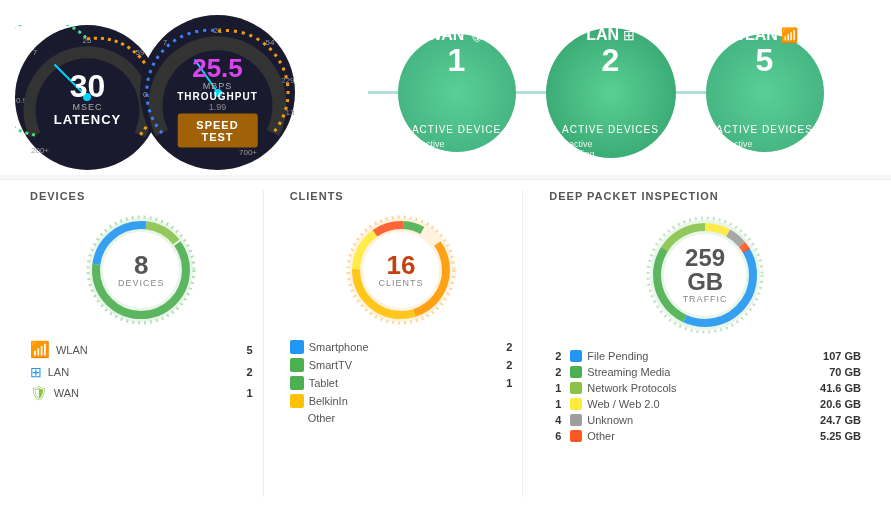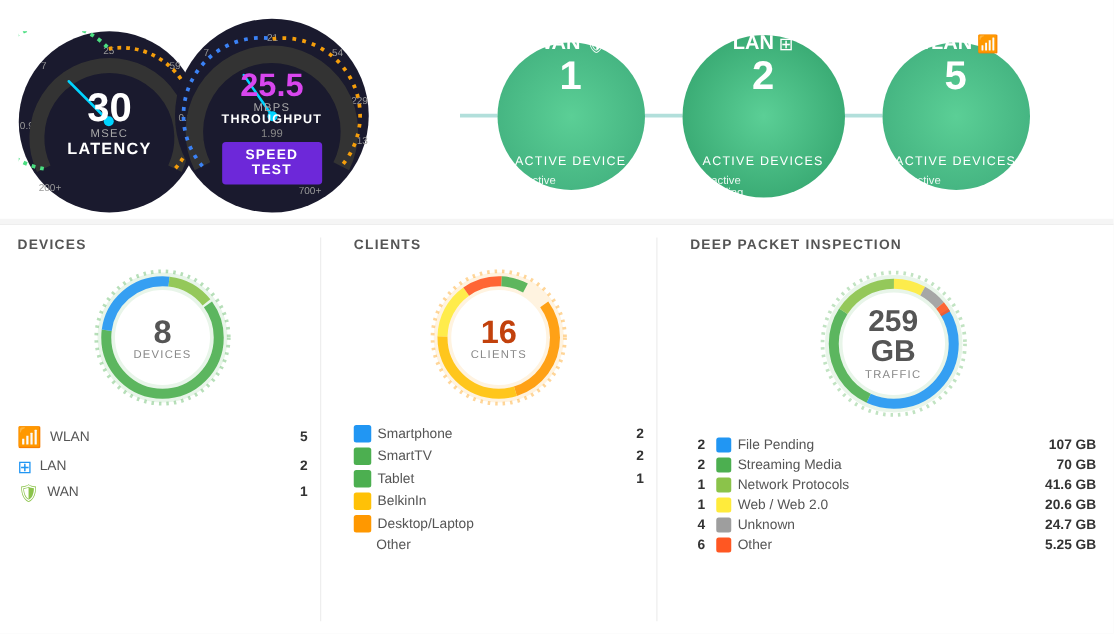"SPEED TEST" .speed-test-btn { background: #6d28d9 -> #a16207 }
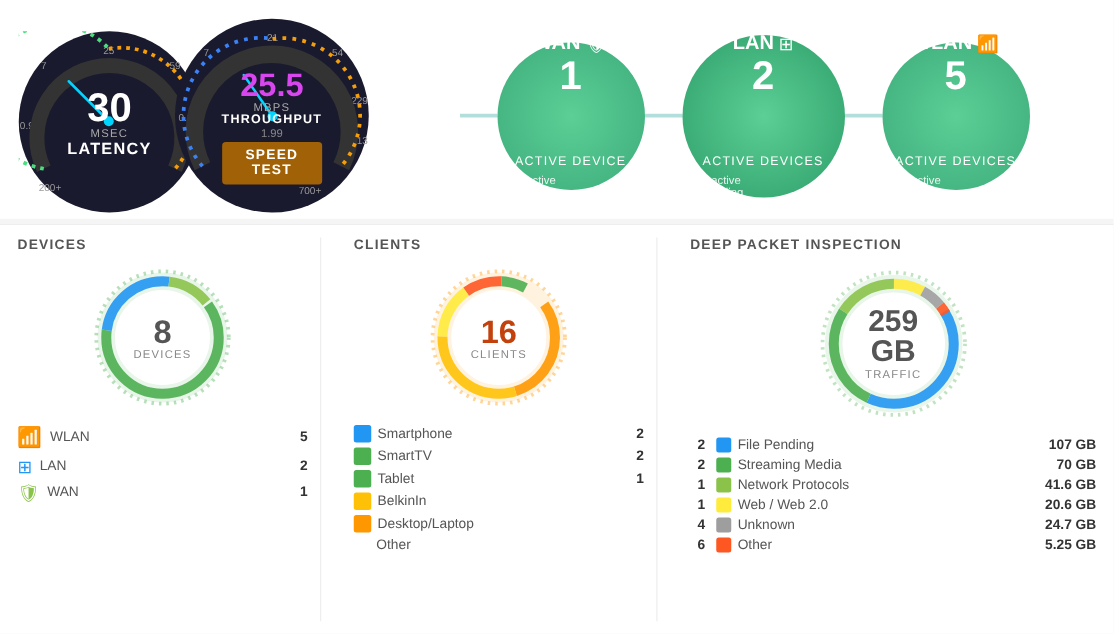"DEVICES" .main-section { padding: 10px 4px -> 10px 20px }
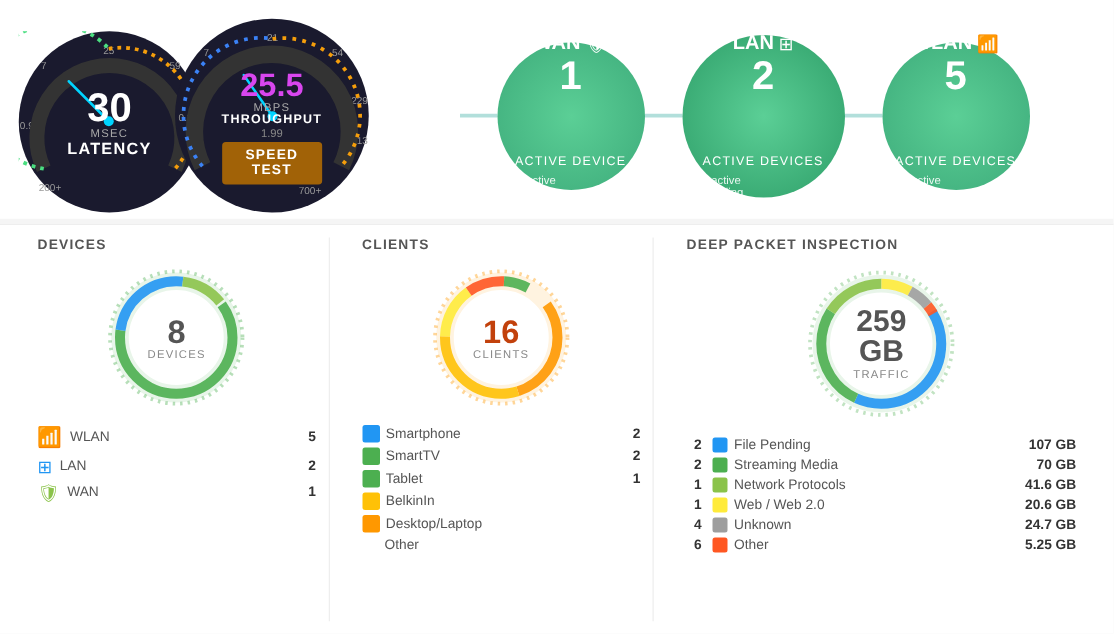"Desktop/Laptop" li { html: <li> <span></span> <span>Desktop/Laptop</span> </li> -> none }
